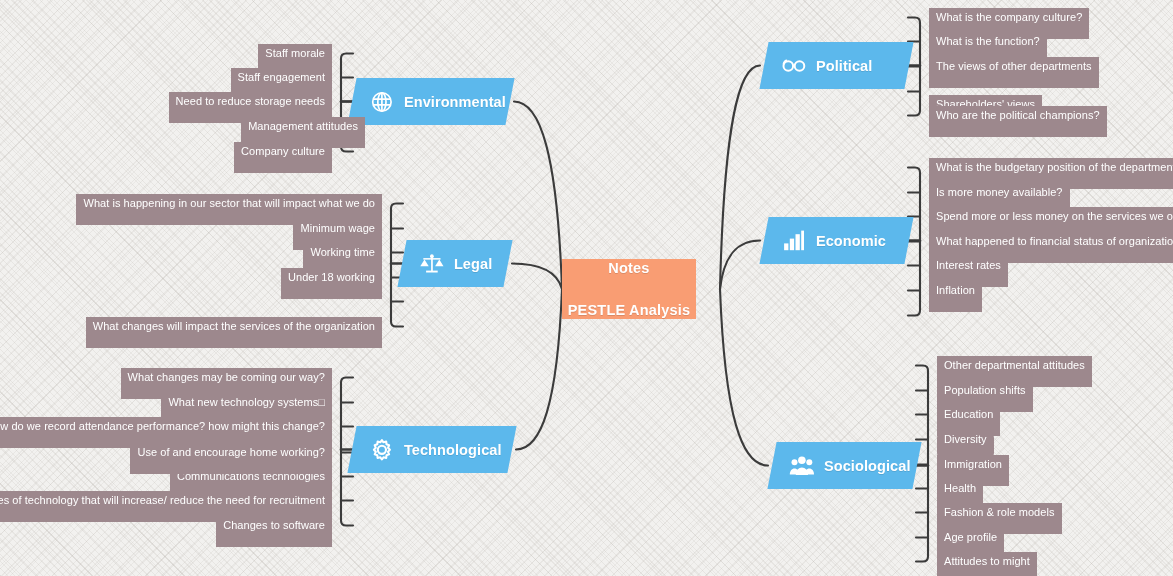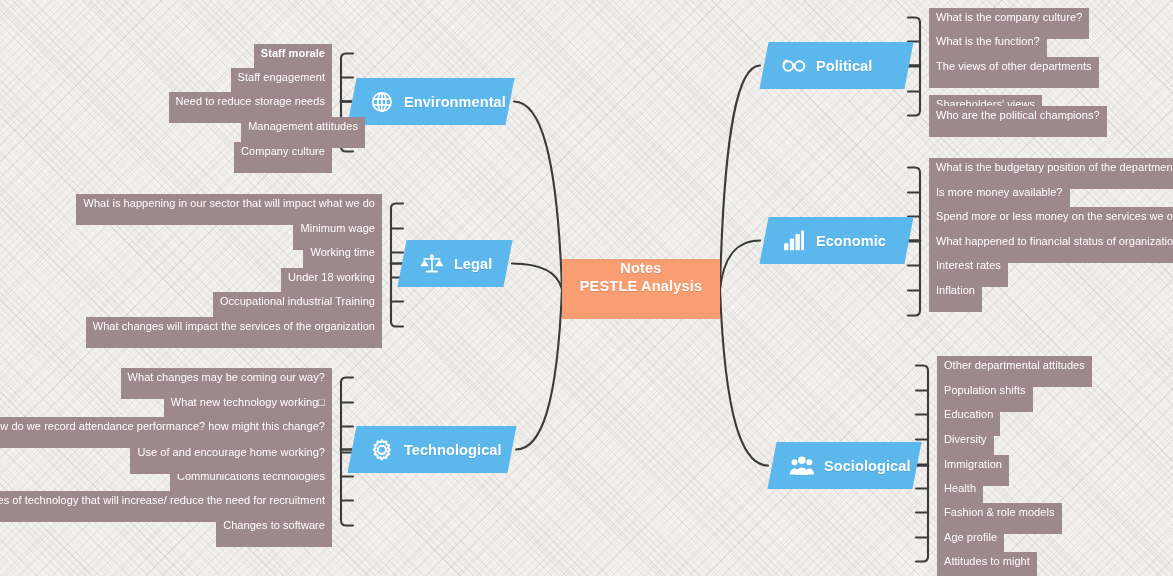"Staff morale" div.leaf { font-weight: bold -> none }
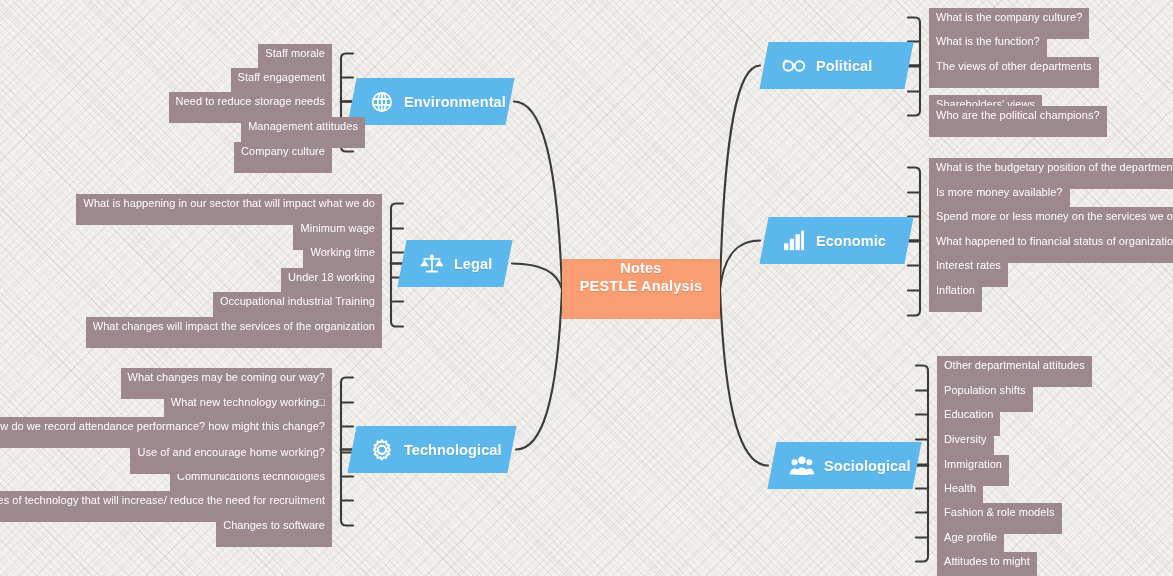"Notes" .center-node { justify-content: flex-start -> space-between; width: 158px -> 134px }
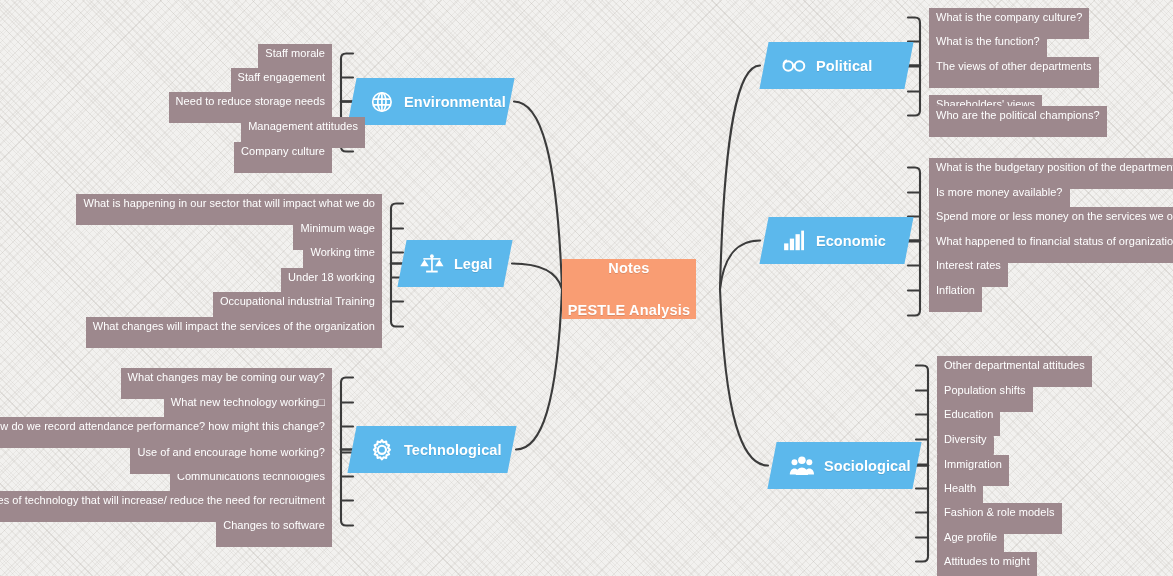"Occupational industrial Training" div.leaf { html: <div>Occupational industrial Training</div> -> none }
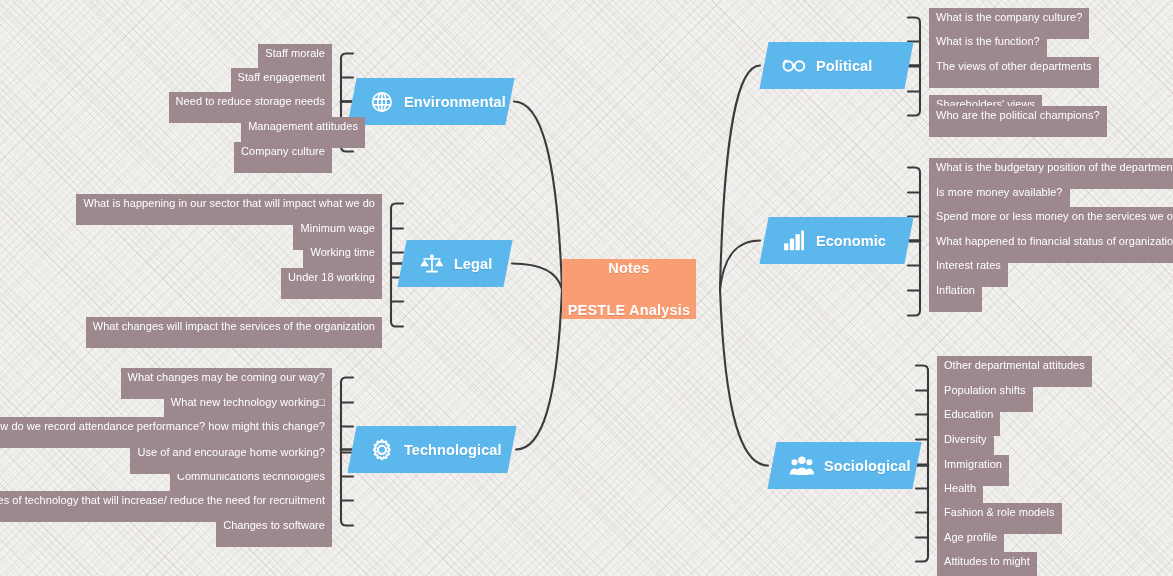"What new technology working□" div.leaf { text: working -> systems }
